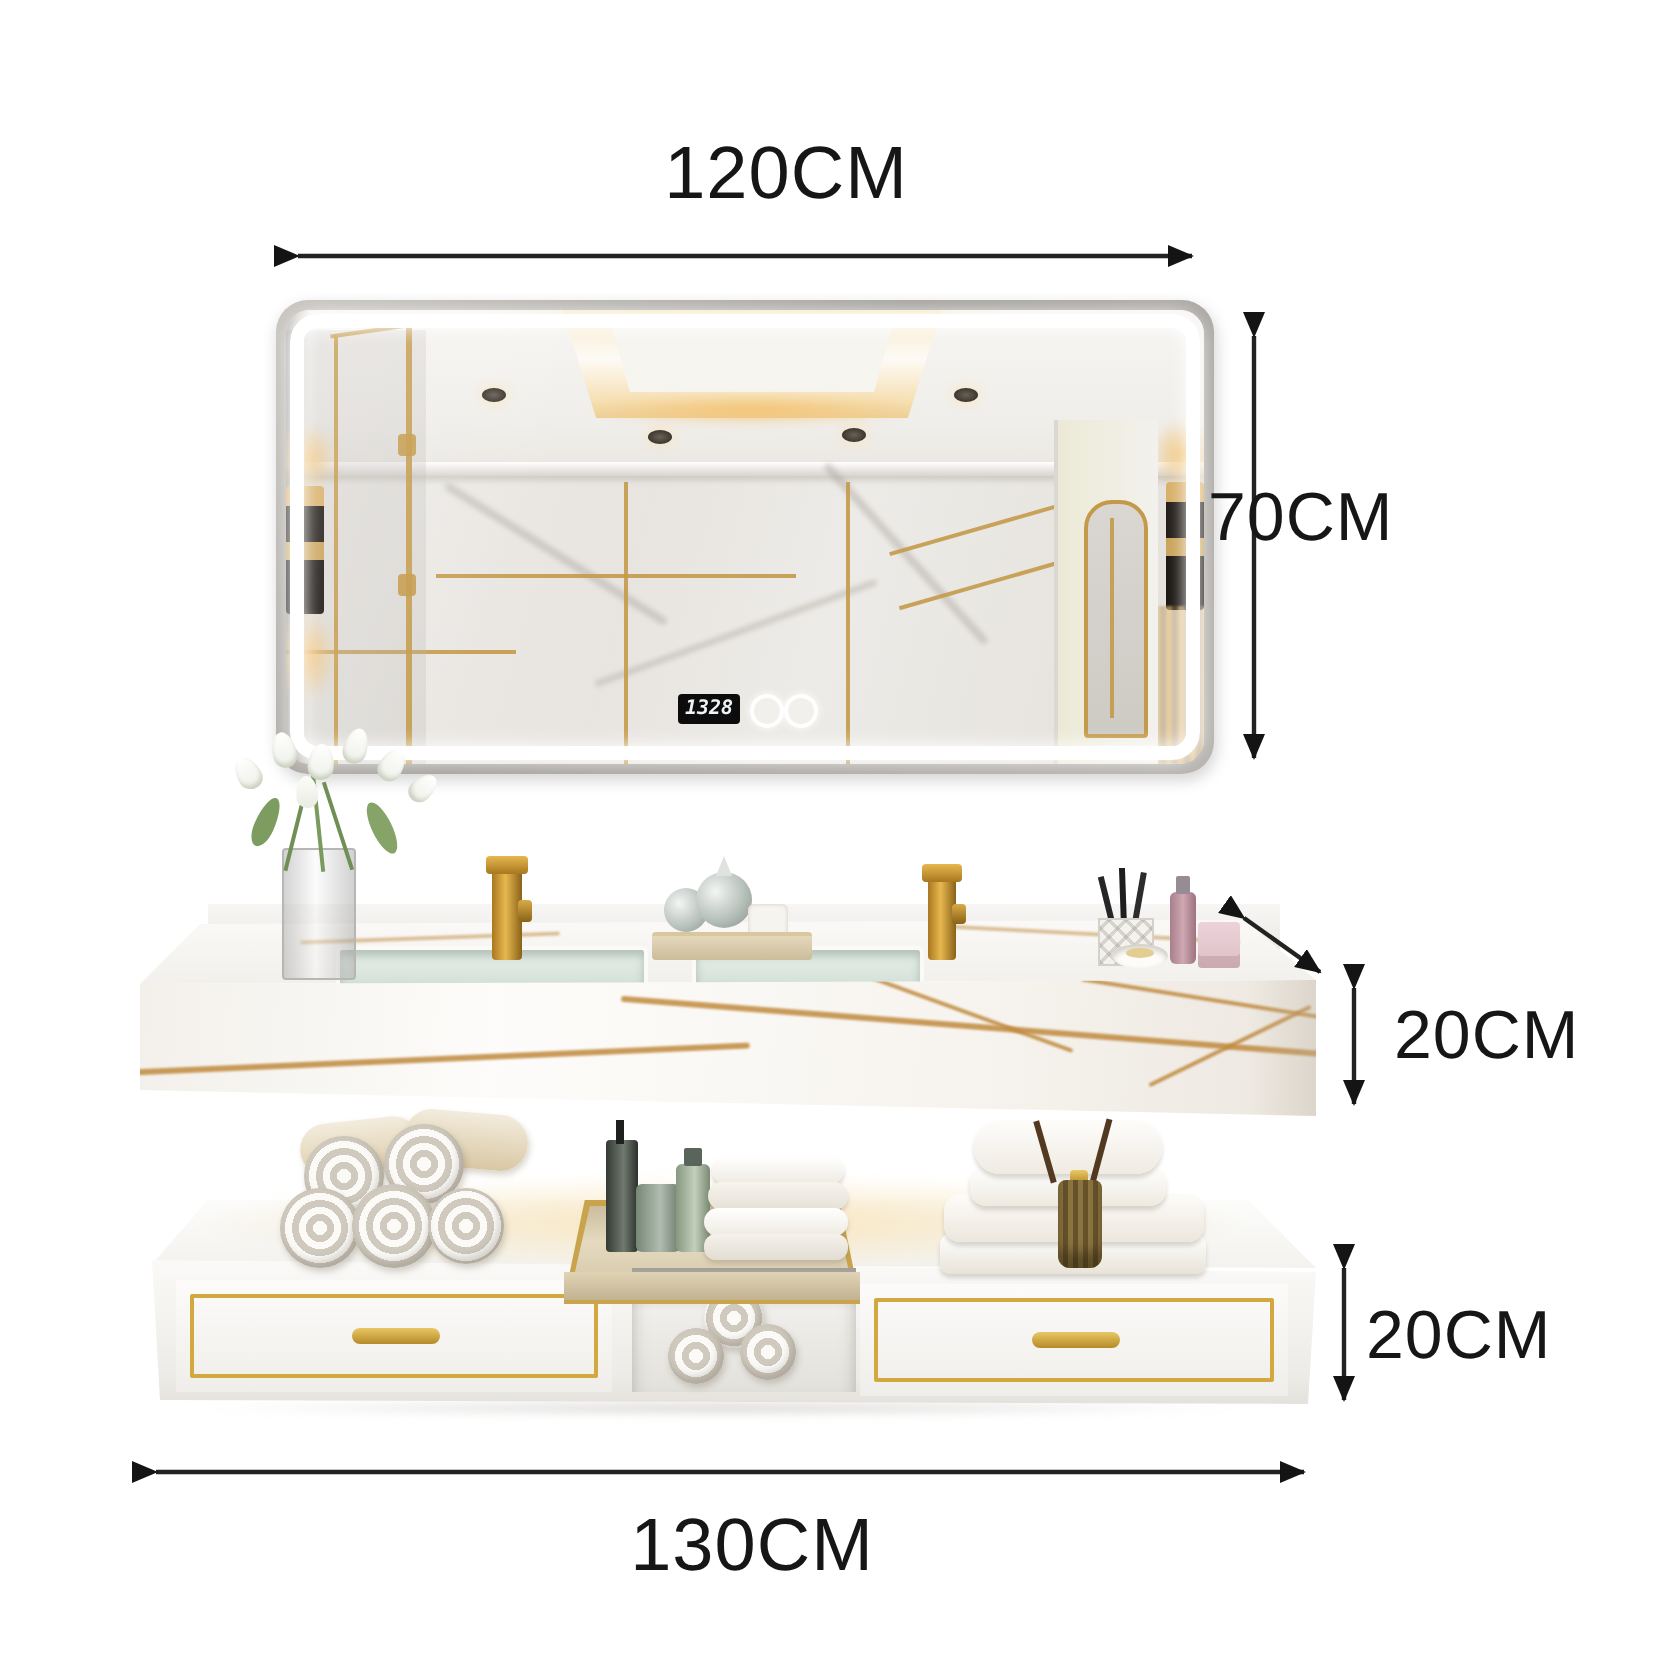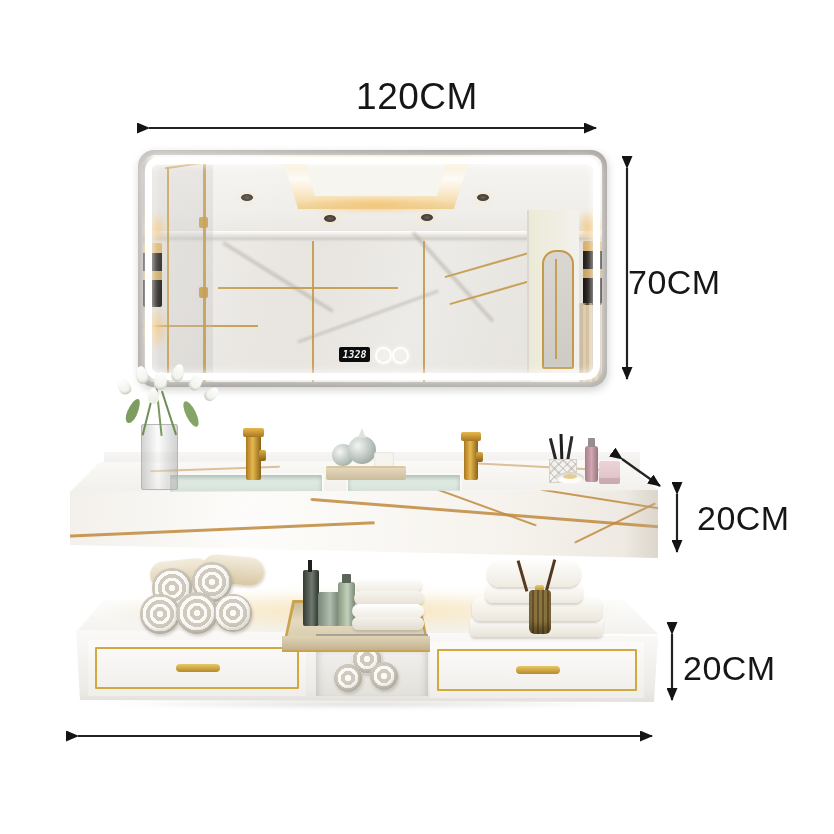"120CM" div.lbl { margin-left: 24px -> none; top: 76px -> 66px }
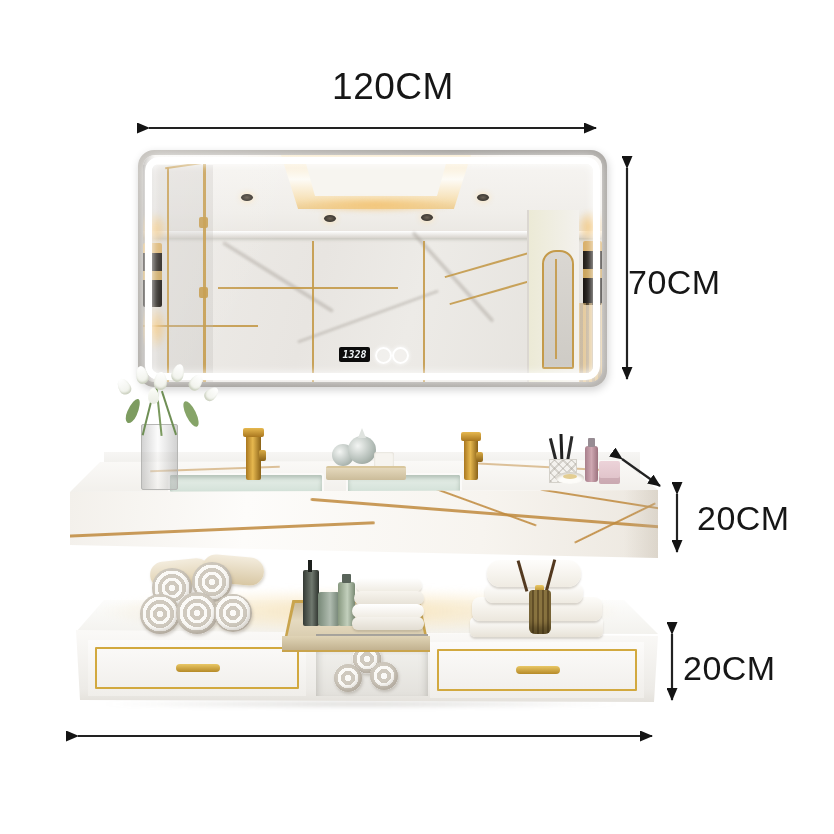"70CM" div.lbl { left: 628px -> 604px; margin-top: 23px -> none }
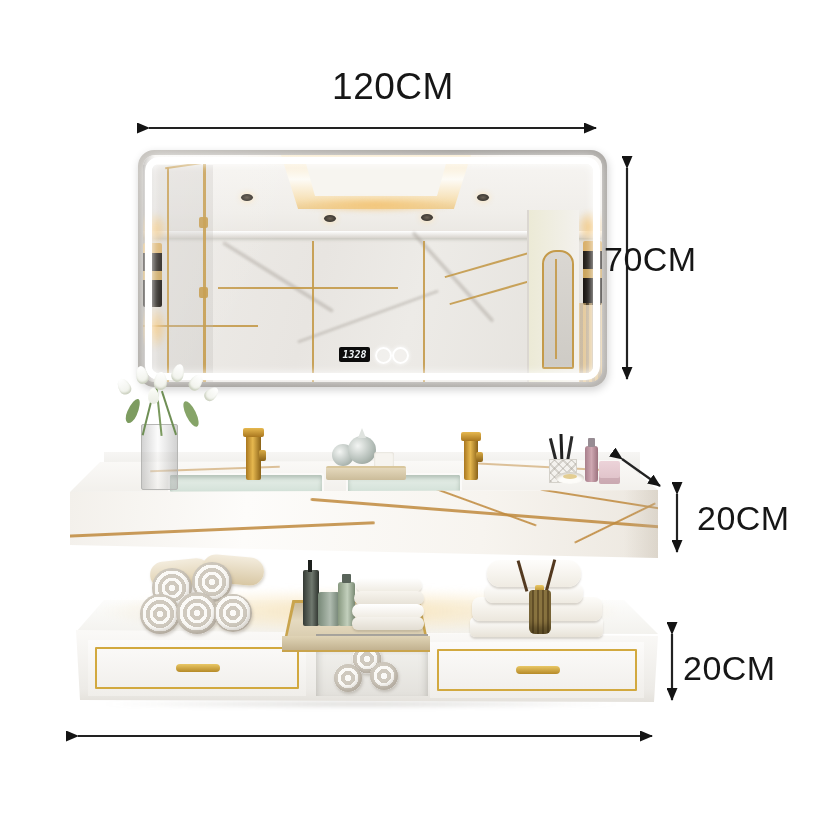"130CM" div.lbl { html: none -> <div>130CM</div> }
